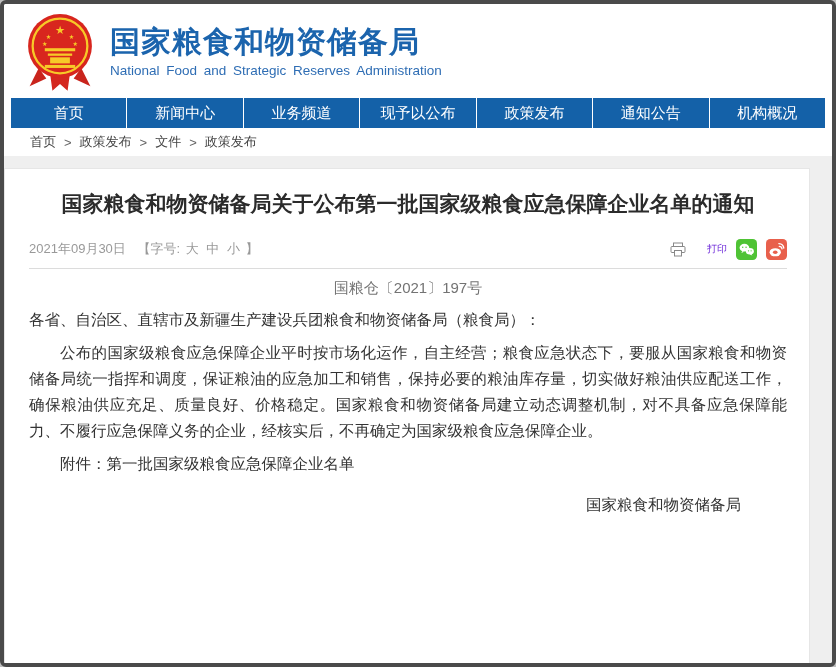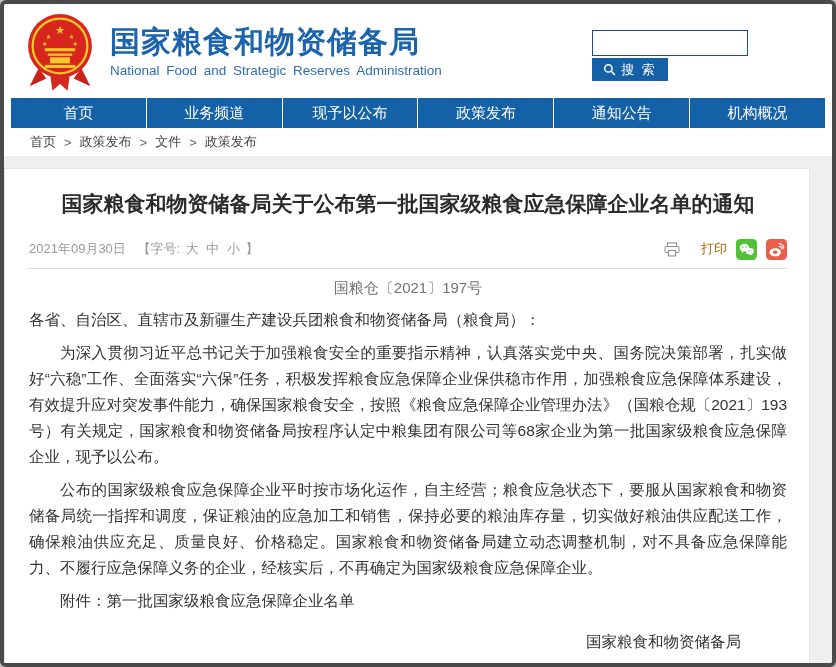"搜 索" div.search { html: <div> <input> <button> <span> <svg> <circle></circle> <line></line> </svg> </span> <span>搜 索</span> </button> </div> -> none }
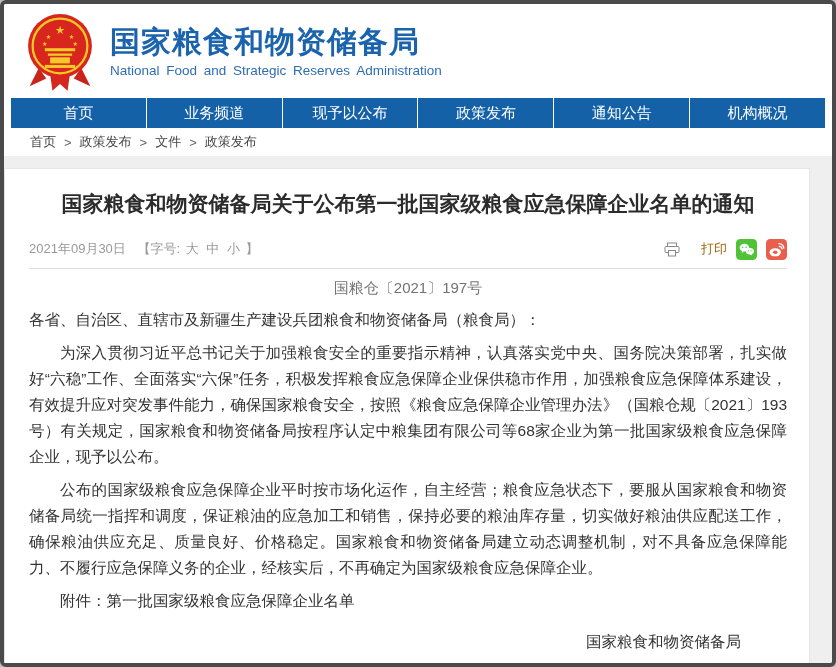"新闻中心" a.nav-item { html: none -> <a>新闻中心</a> }
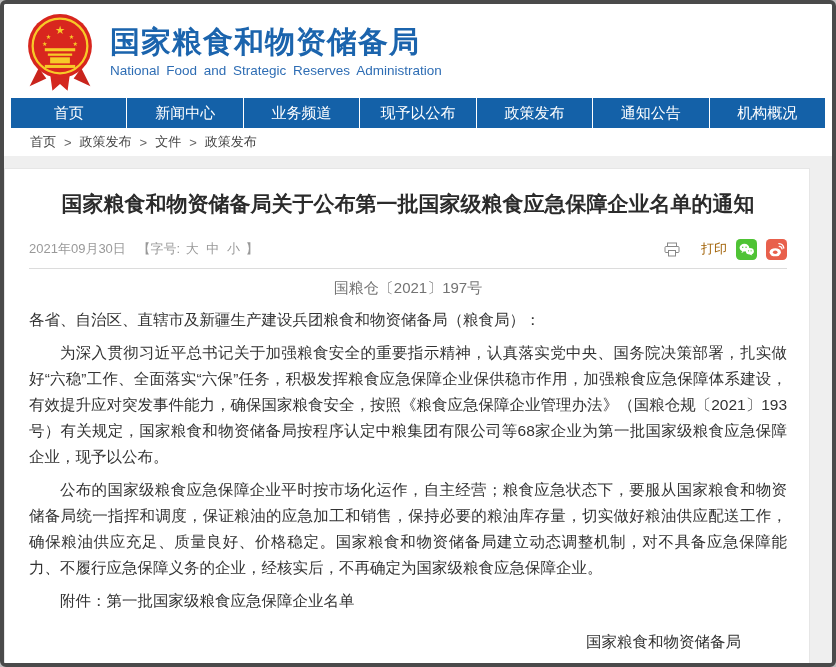"打印" .print-btn { color: #a16207 -> #6d28d9; font-size: 13px -> 10px }
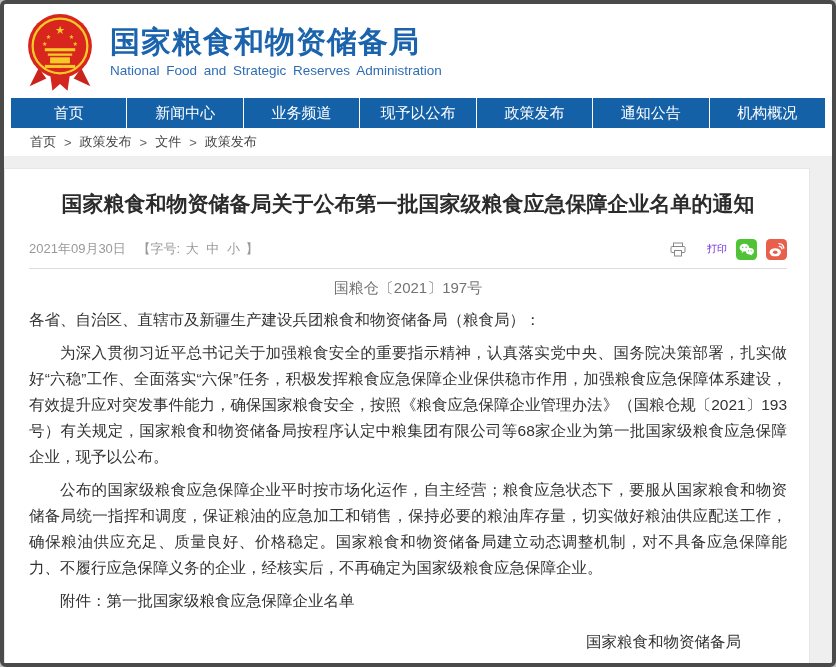"为深入贯彻习近平总书记关于加强粮食安全的重要指示精神，认真落实党中央、国务院决策" p.para { html: <p>为深入贯彻习近平总书记关于加强粮食安全的重要指示精神，认真落实党中央、国务院决策部署，扎实做好“六稳”工作、全面落实“六保”任务，积极发挥粮食应急保障企业保供稳市作用，加强粮食应急保障体系建设，有效提升应对突发事件能力，确保国家粮食安全，按照《粮食应急保障企业管理办法》（国粮仓规〔2021〕193号）有关规定，国家粮食和物资储备局按程序认定中粮集团有限公司等68家企业为第一批国家级粮食应急保障企业，现予以公布。</p> -> none }
